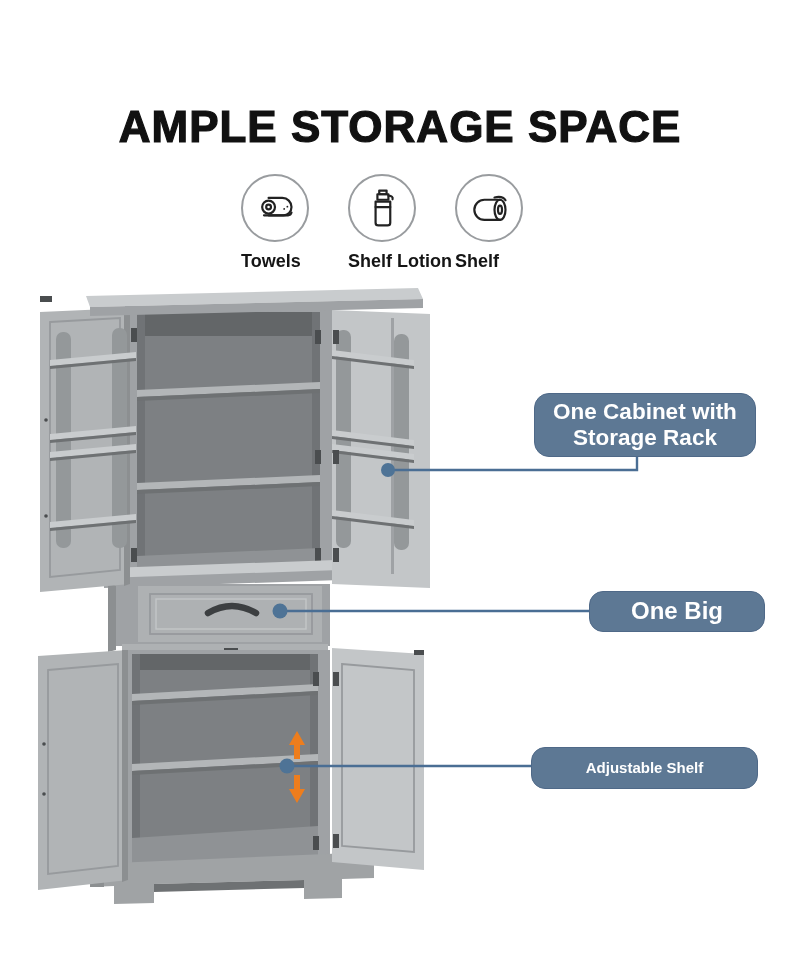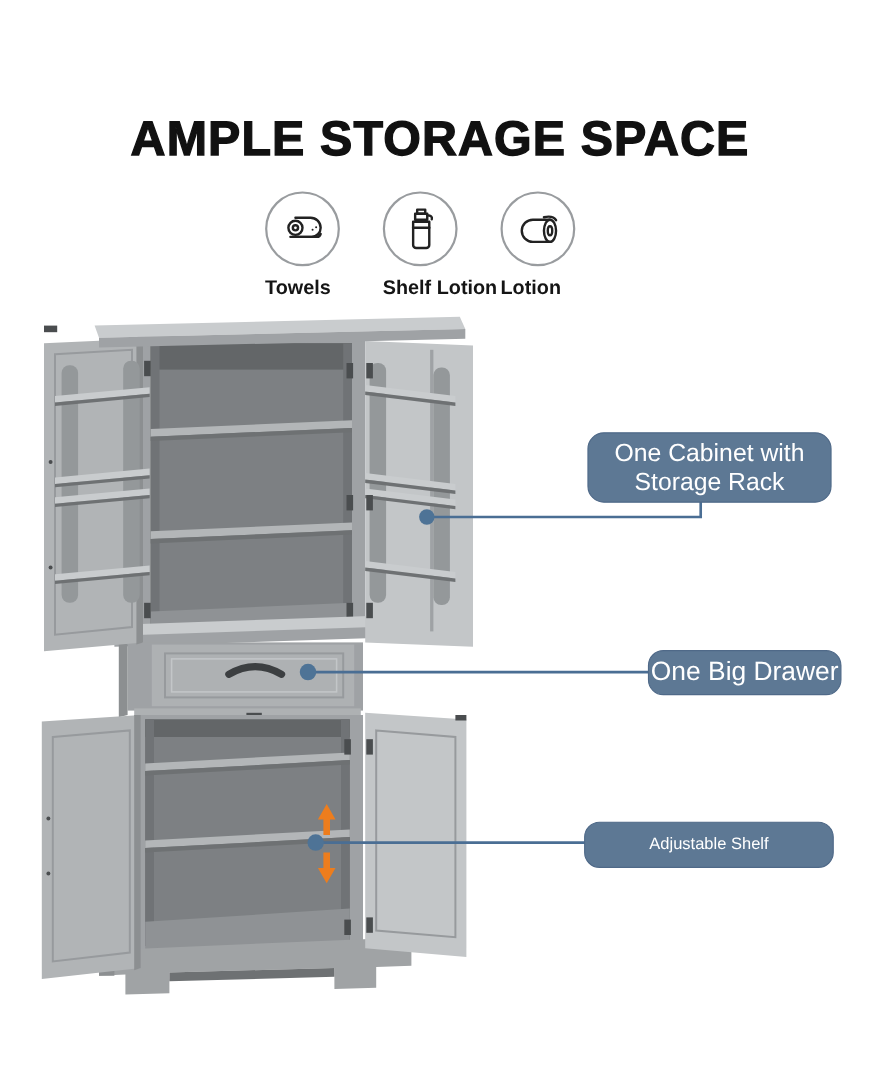"Lotion" div.flabel { text: Lotion -> Shelf }
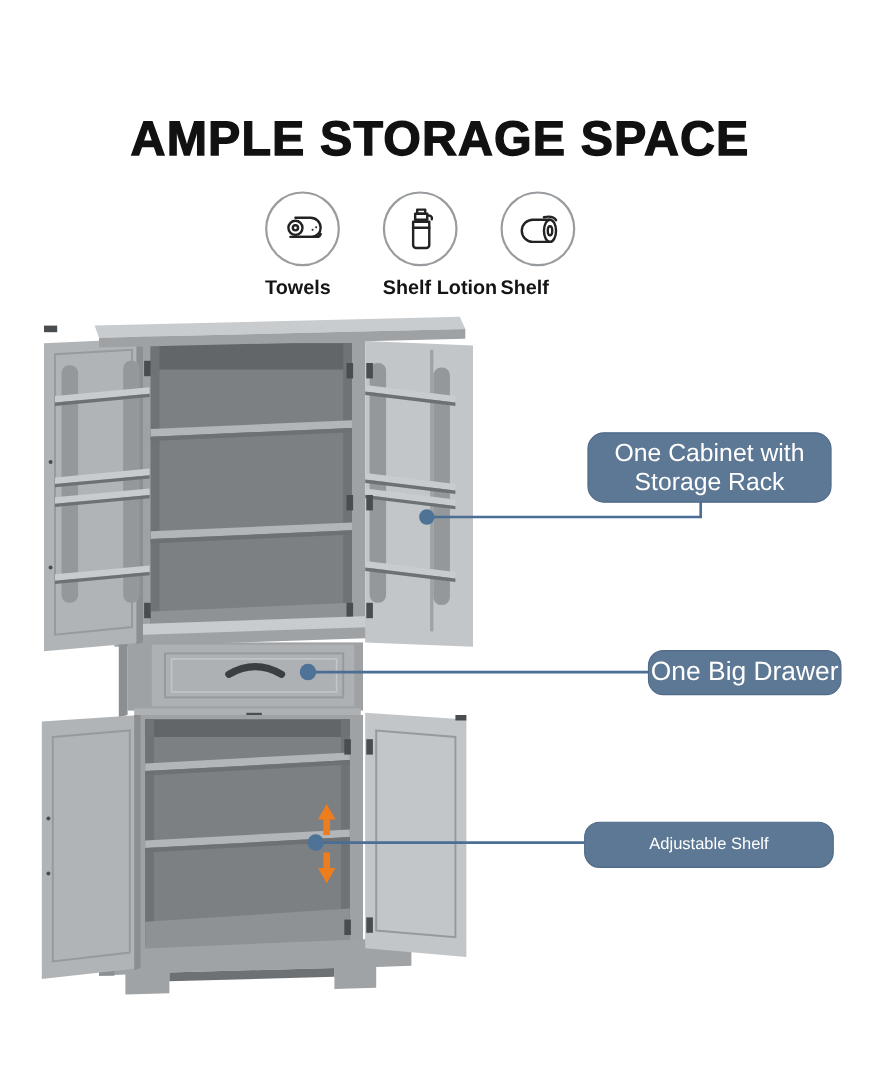"One Cabinet with Storage Rack" .callout { font-weight: 400 -> 700 }
